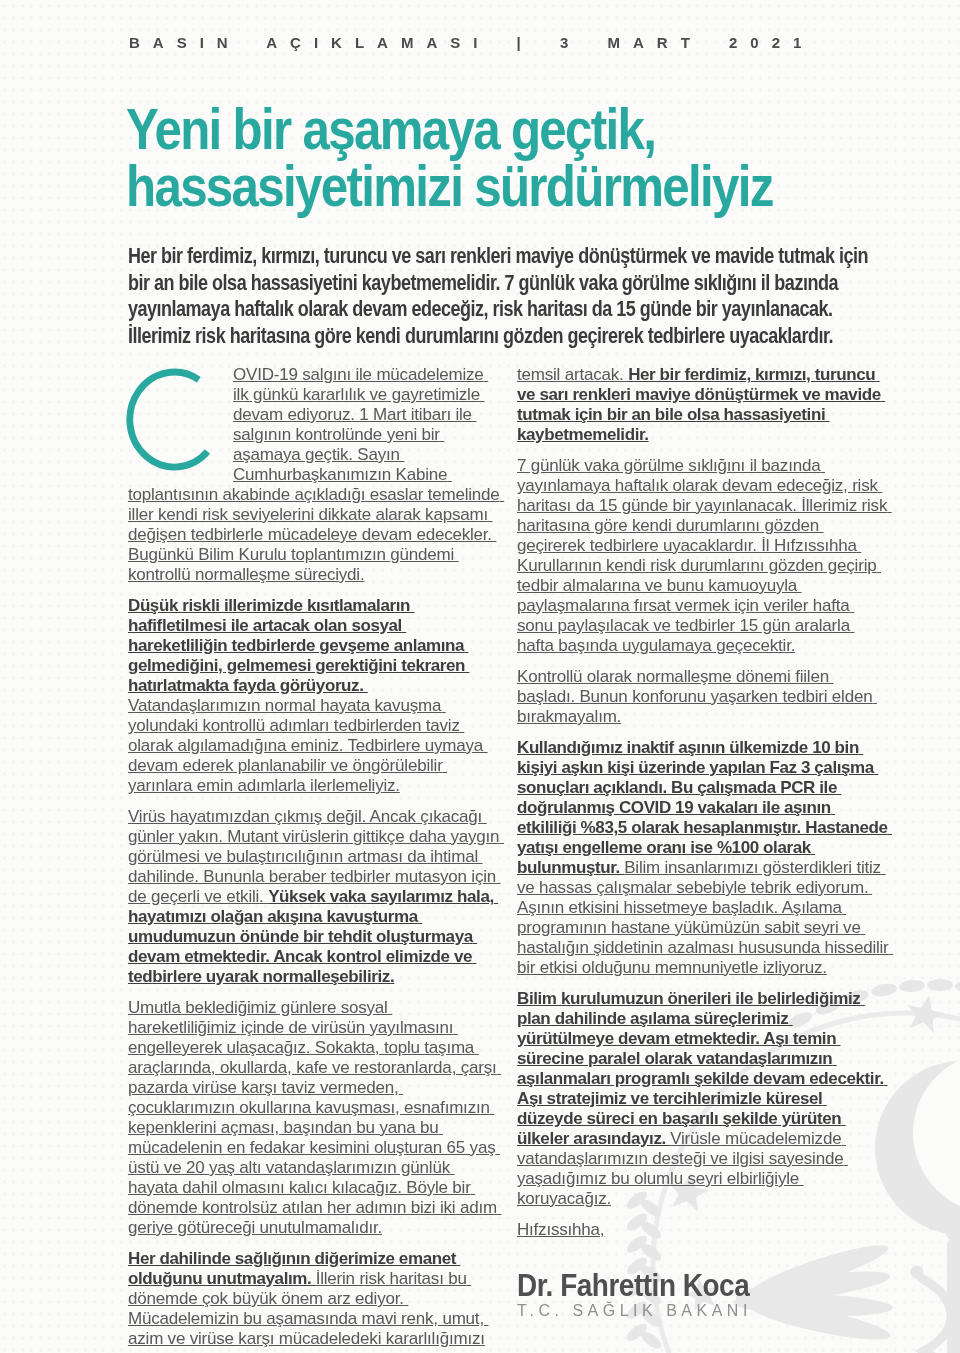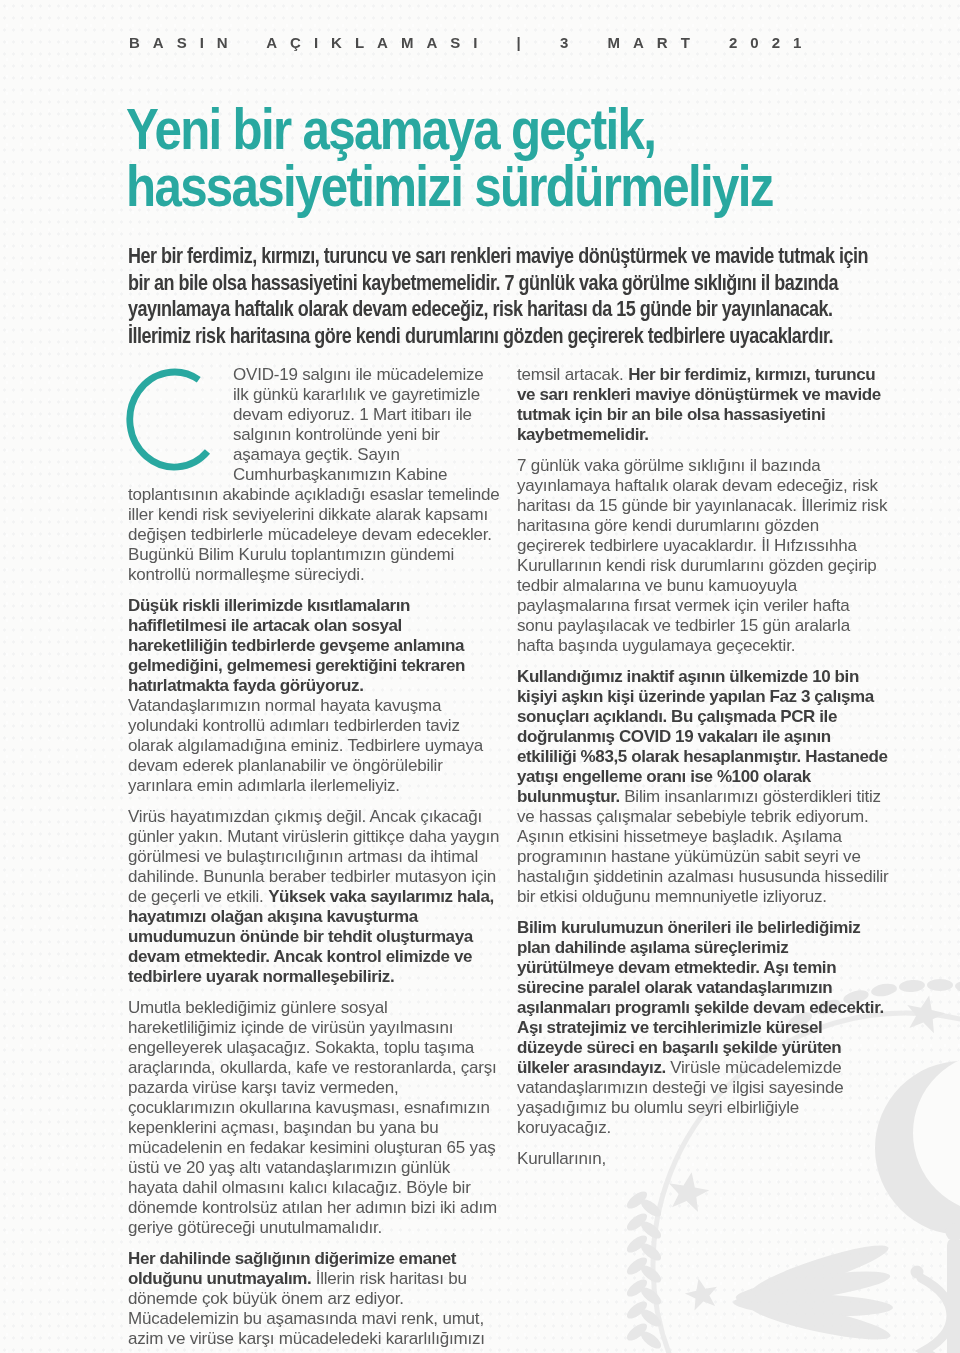"OVID-19 salgını ile mücadelemize ilk" .seg { text-decoration: none -> underline }
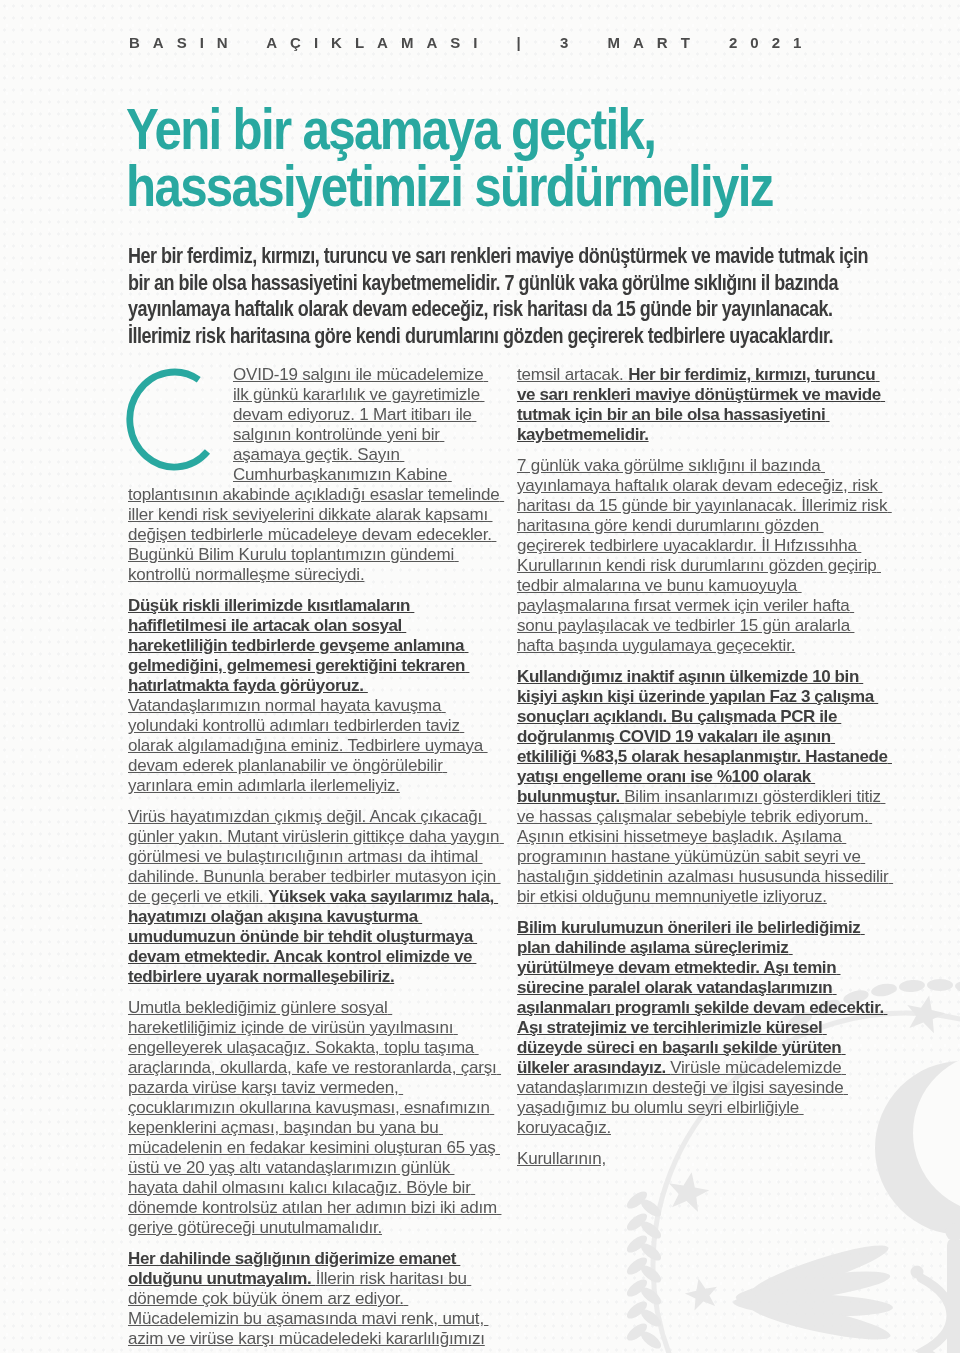"Kontrollü olarak normalleşme dönemi" p { html: none -> <p><span>Kontrollü olarak normalleşme dönemi fiilen başladı. Bunun konforunu yaşarken tedbiri elden bırakmayalım.</span></p> }
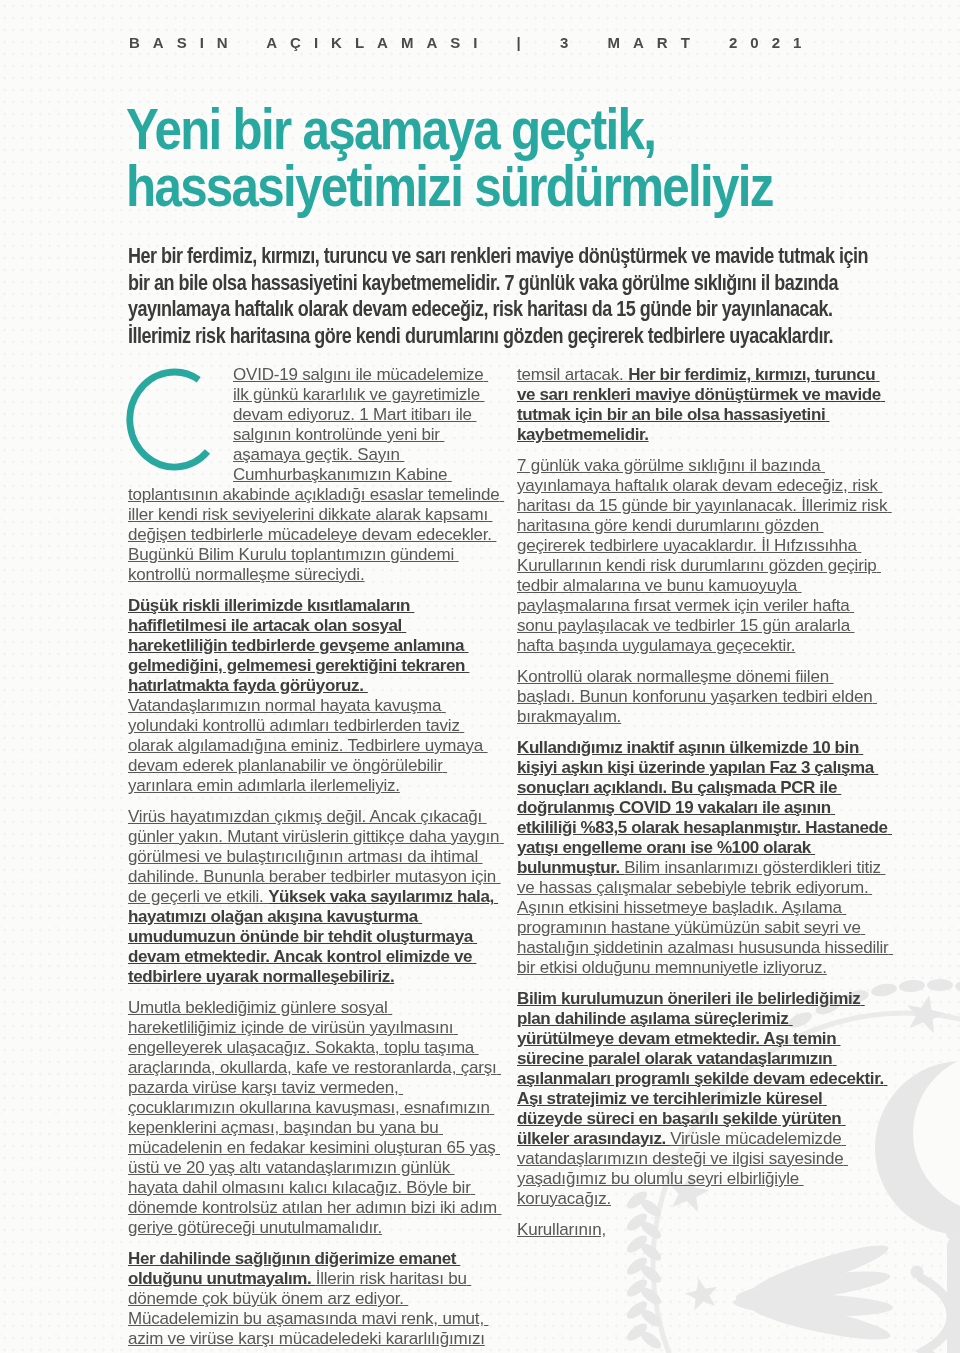"Kurullarının," span.seg { text: Kurullarının -> Hıfzıssıhha }
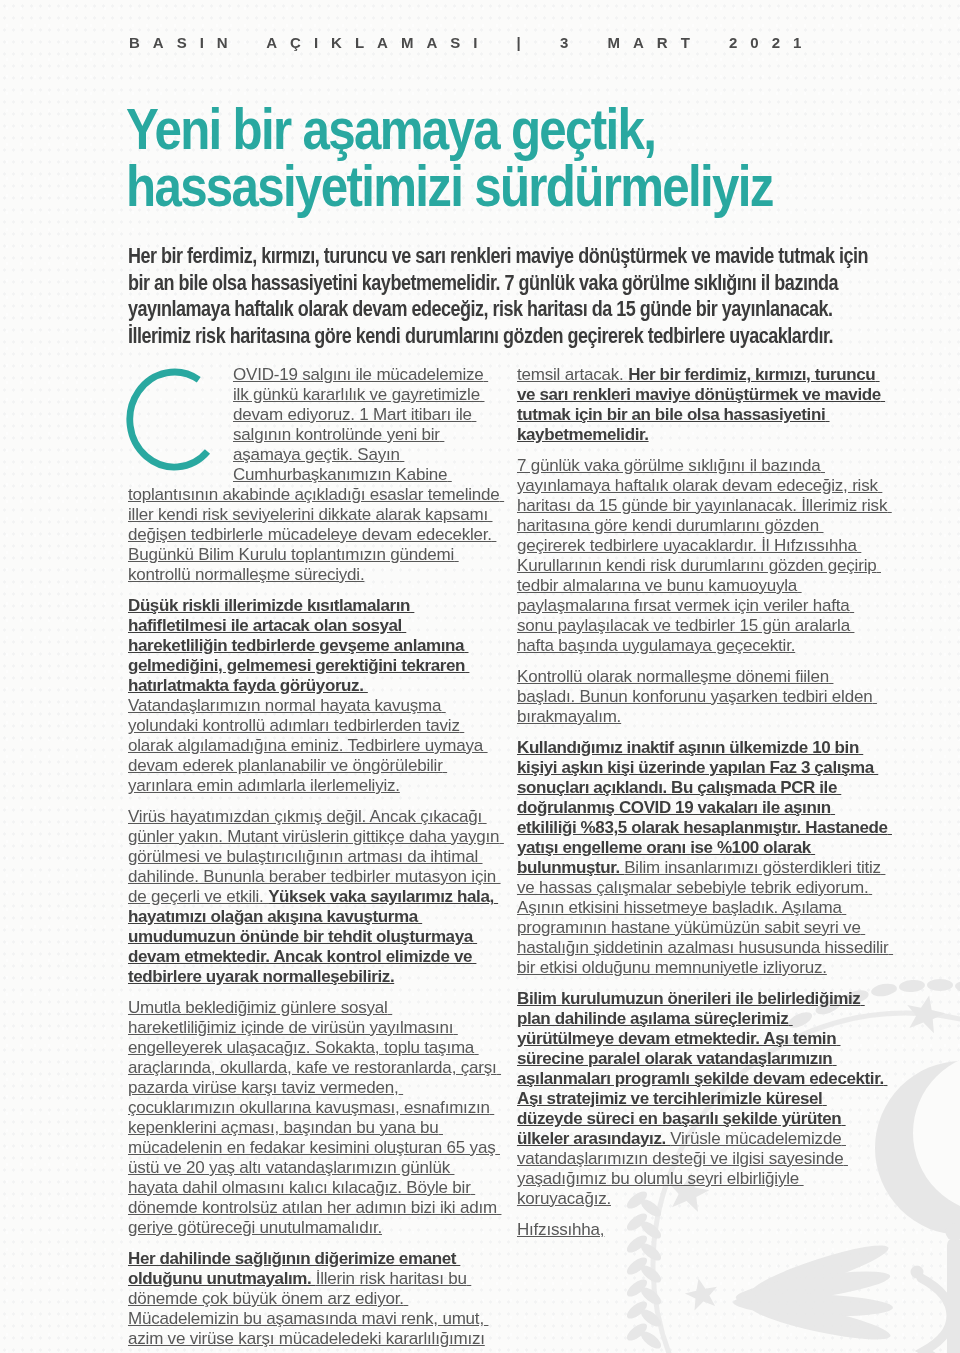"Dr. Fahrettin Koca" div.sig { html: none -> <div> <div>Dr. Fahrettin Koca</div> <div>T.C. SAĞLIK BAKANI</div> </div> }
